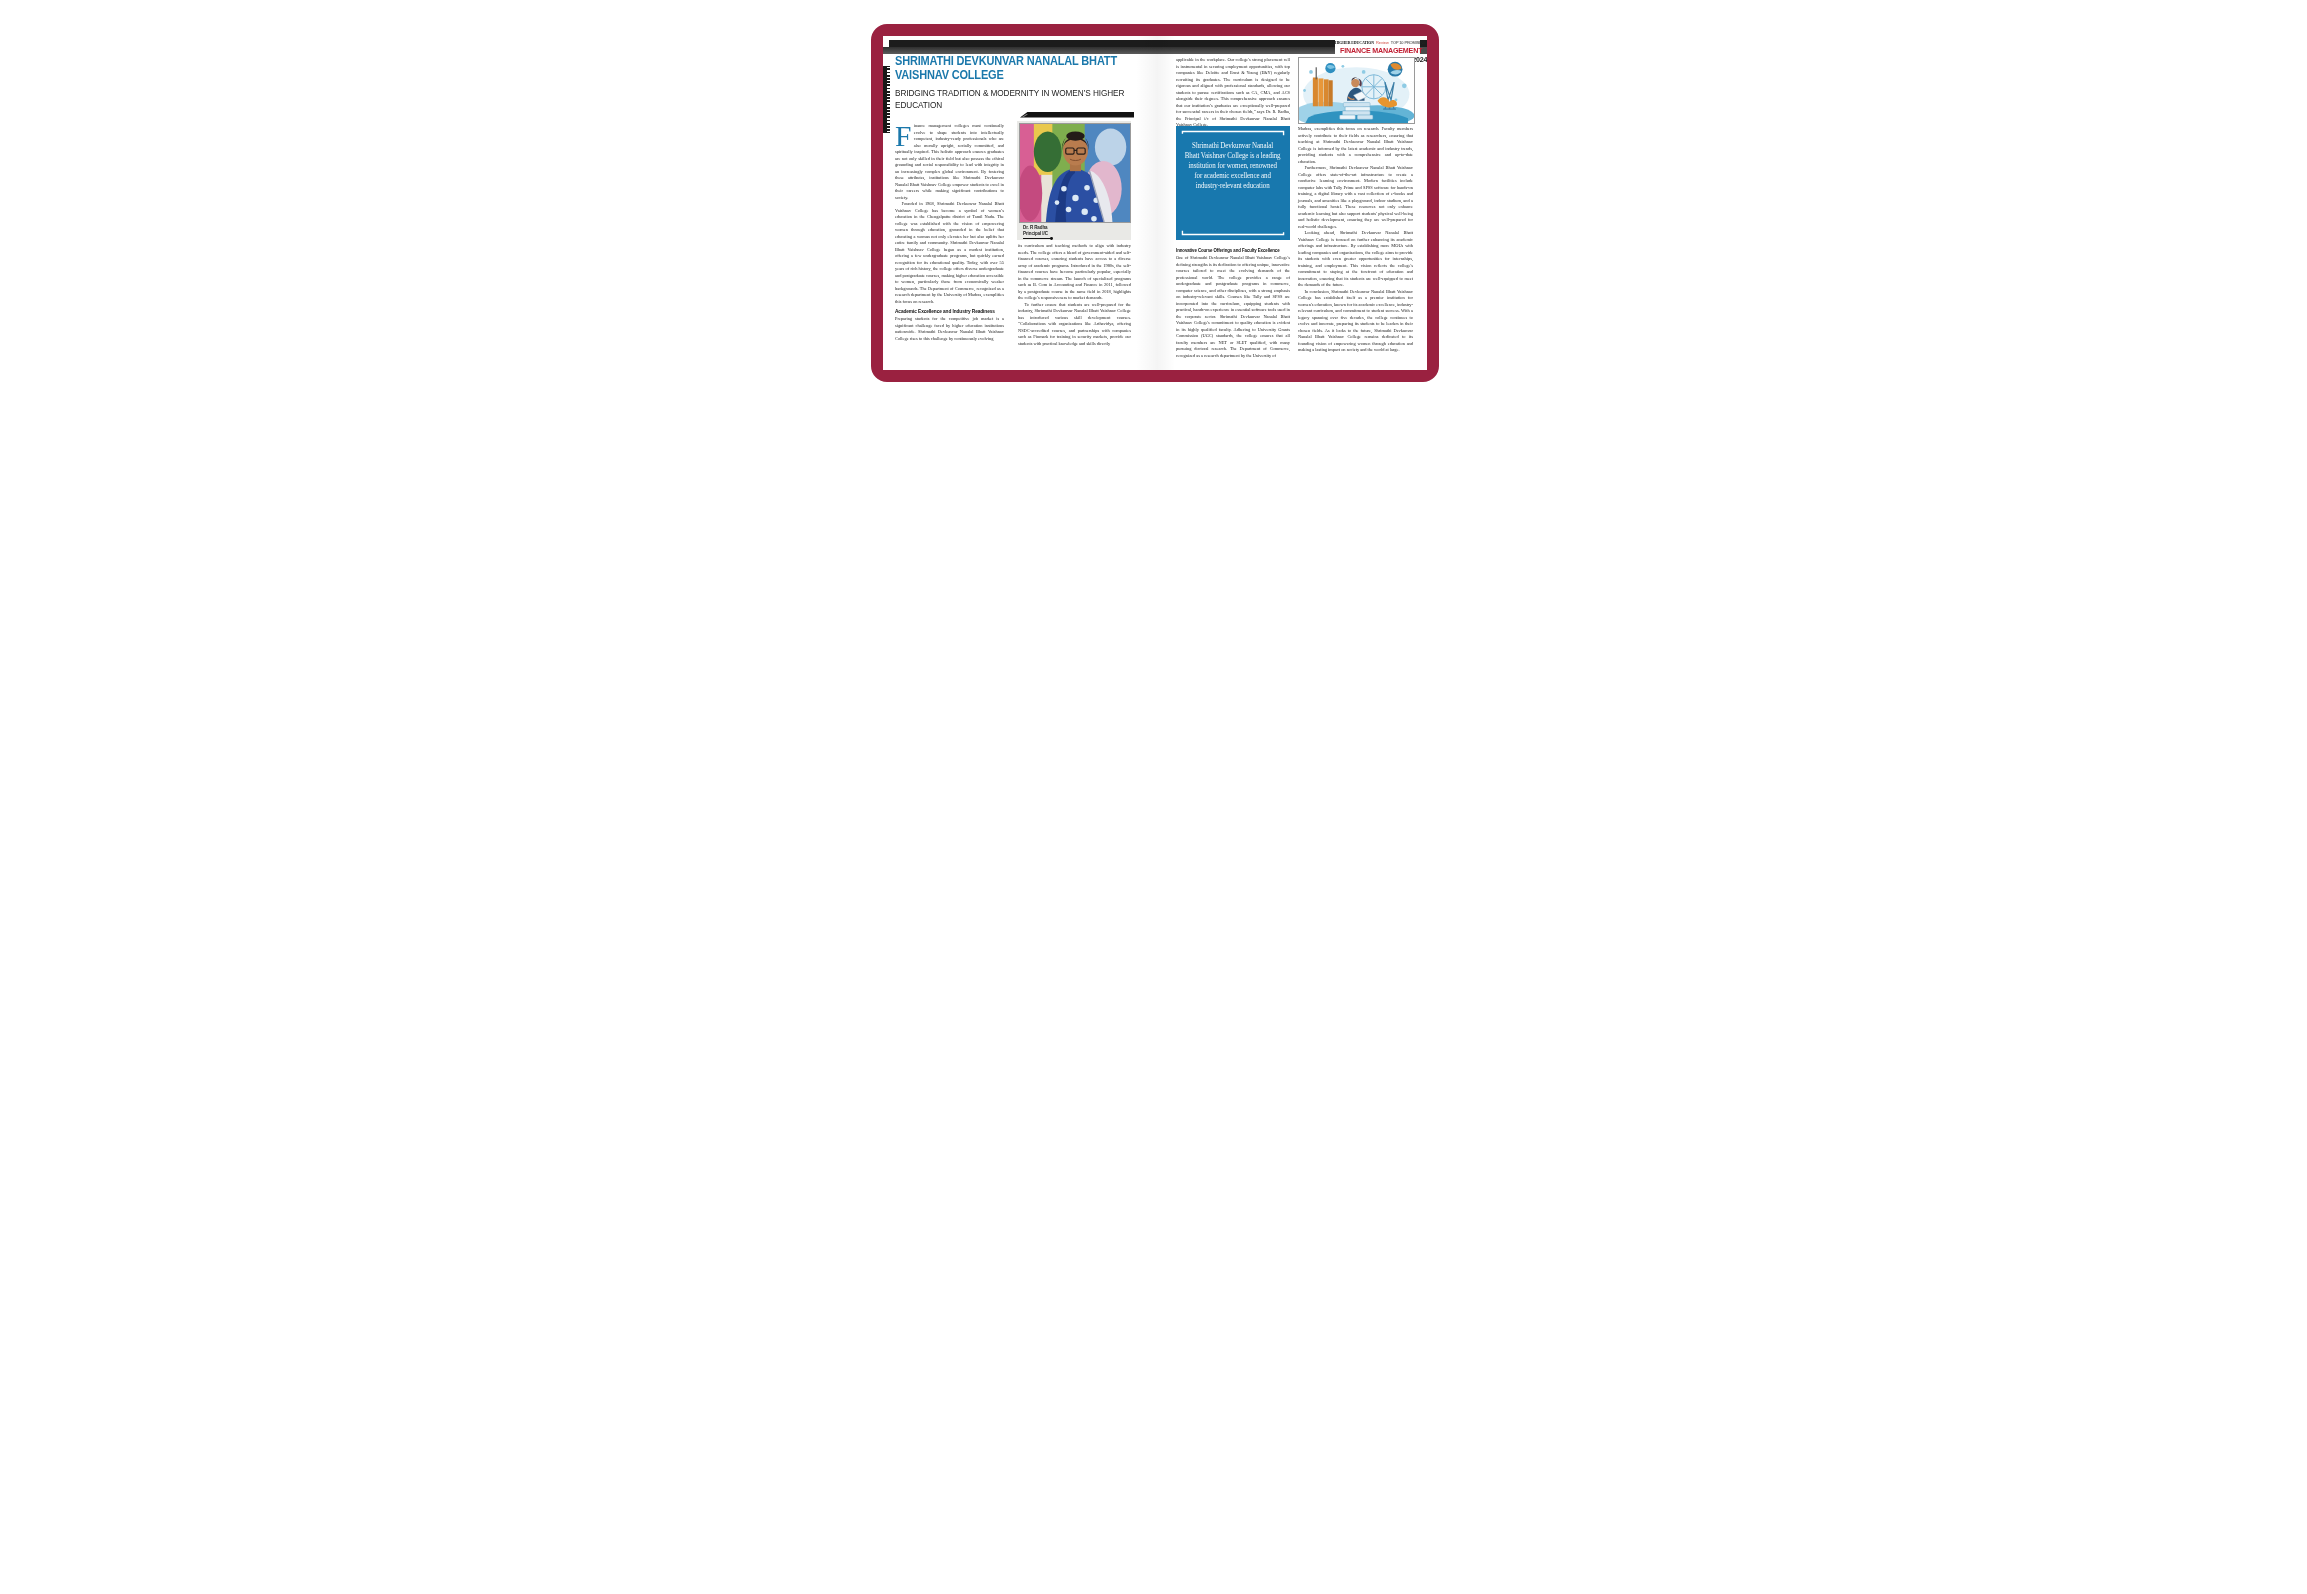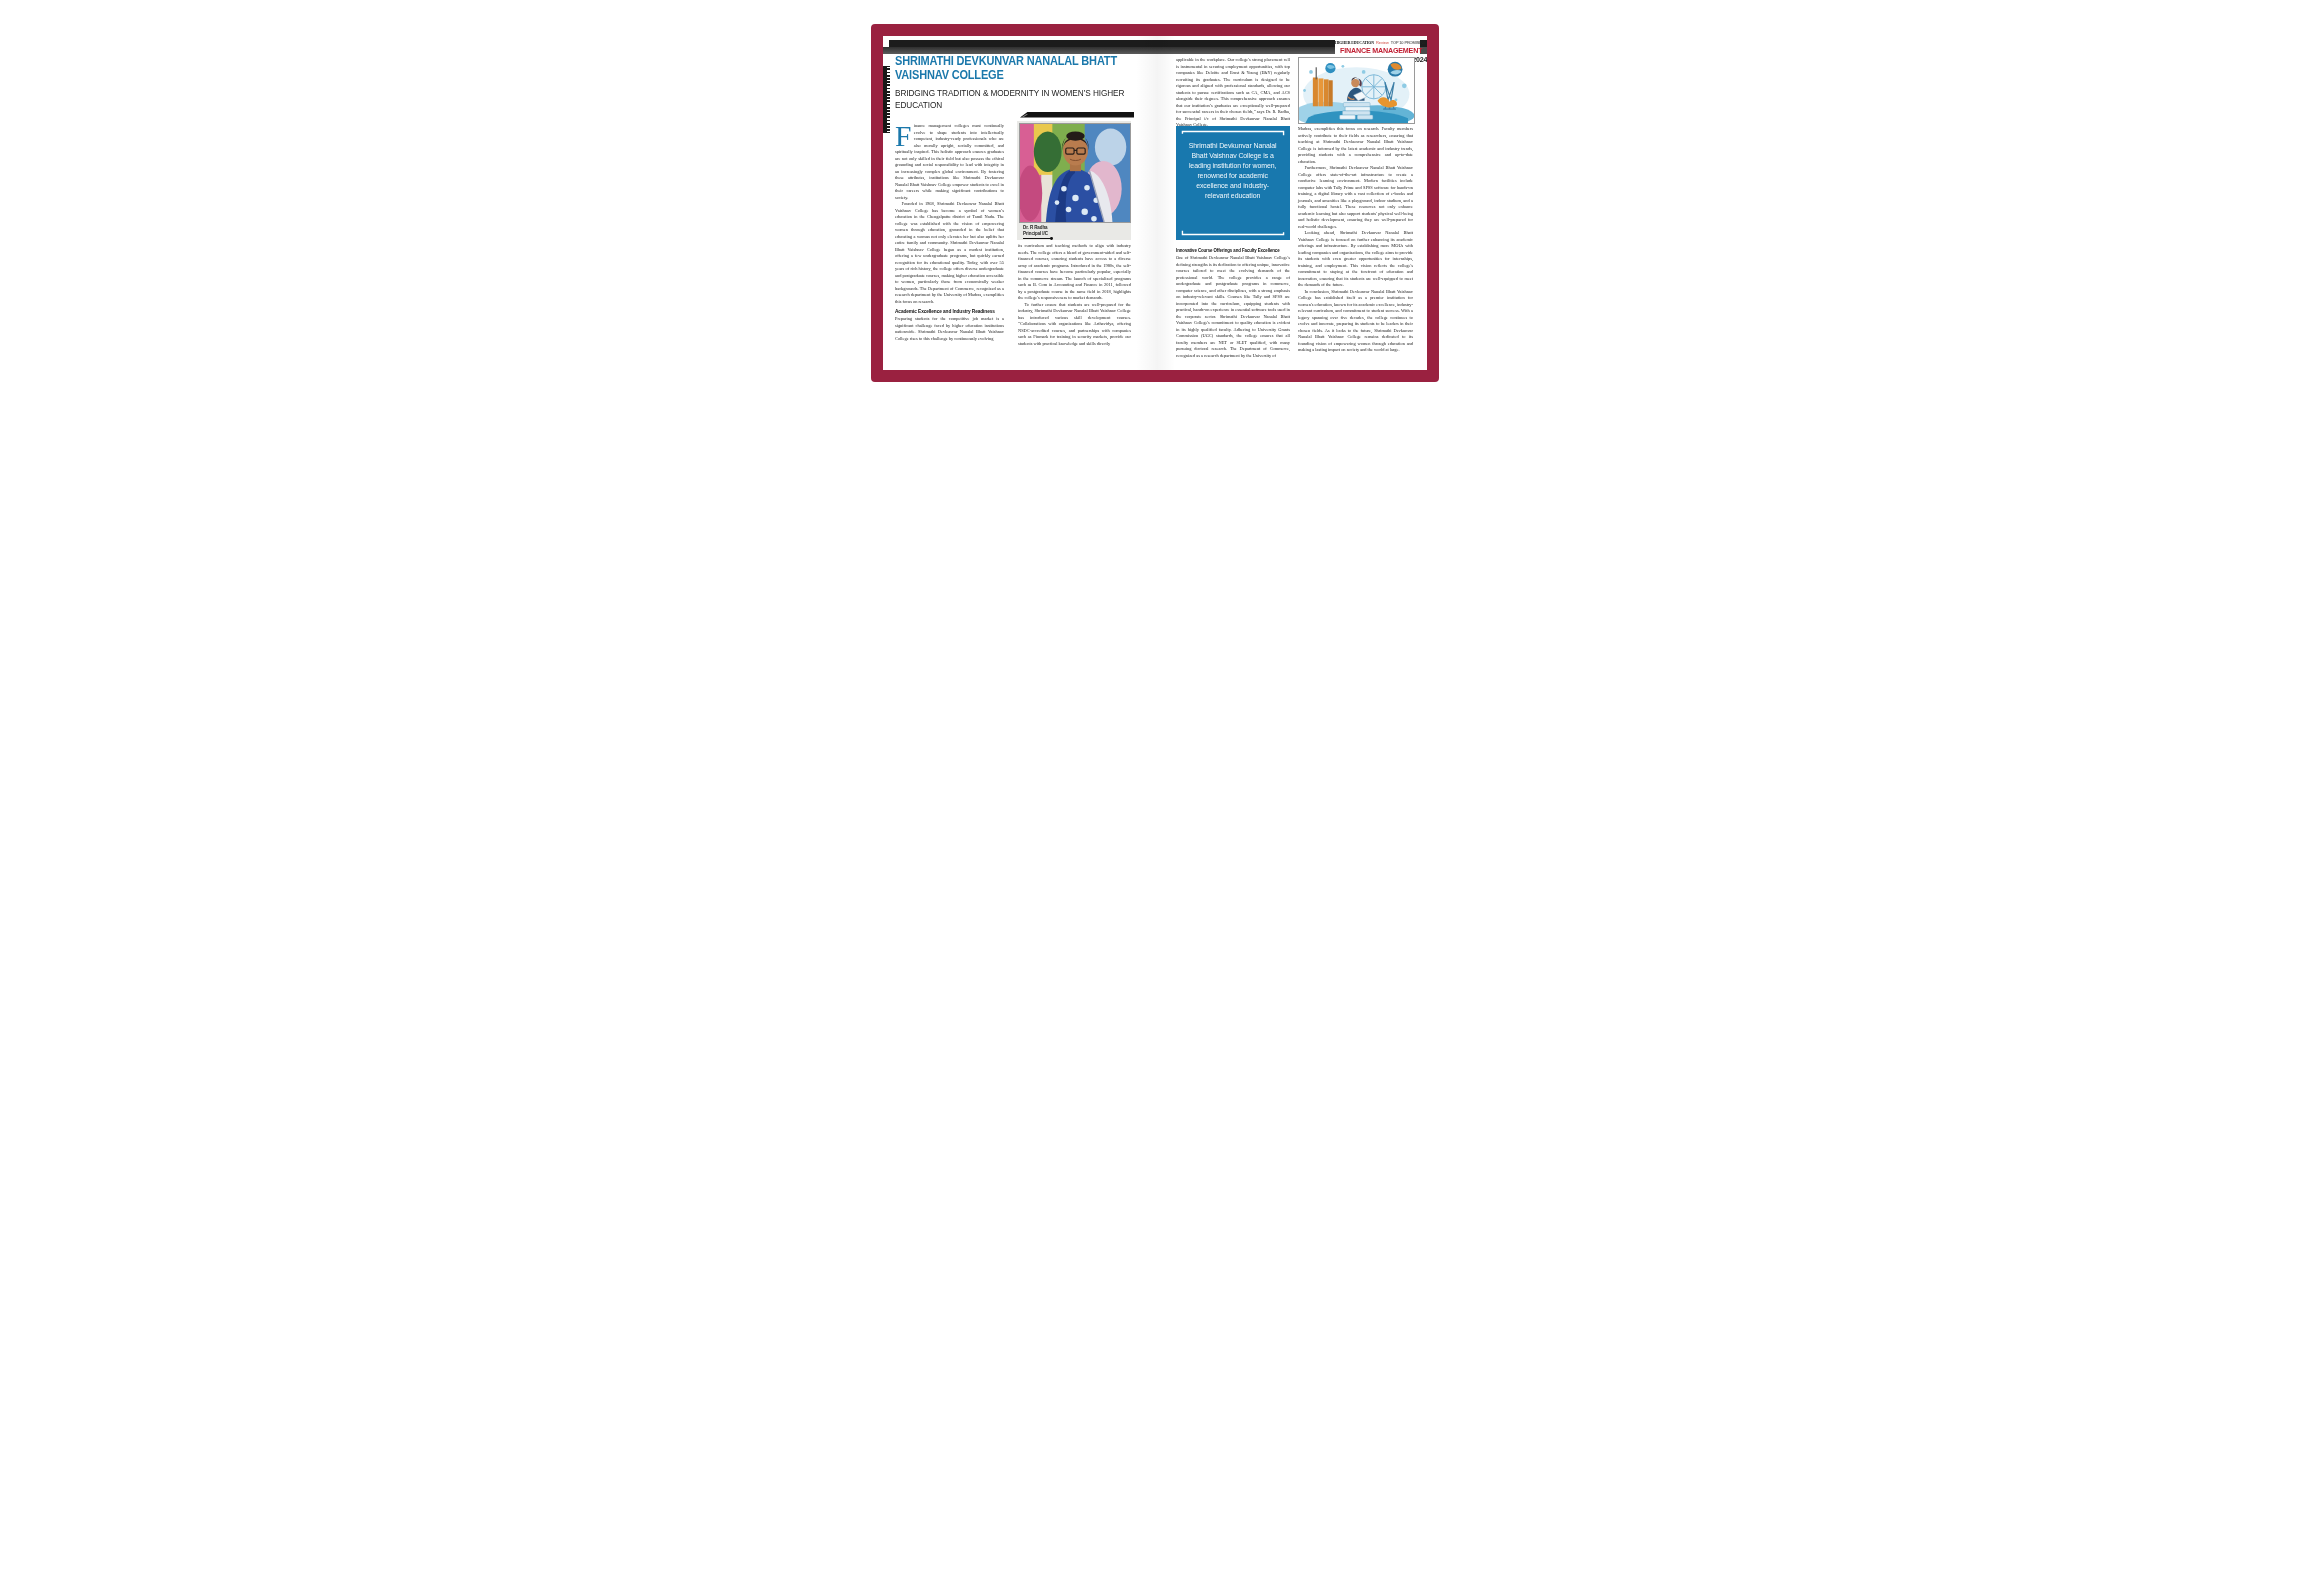"FINANCE MANAGEMENT" .frame { border-radius: 4px -> 16px }
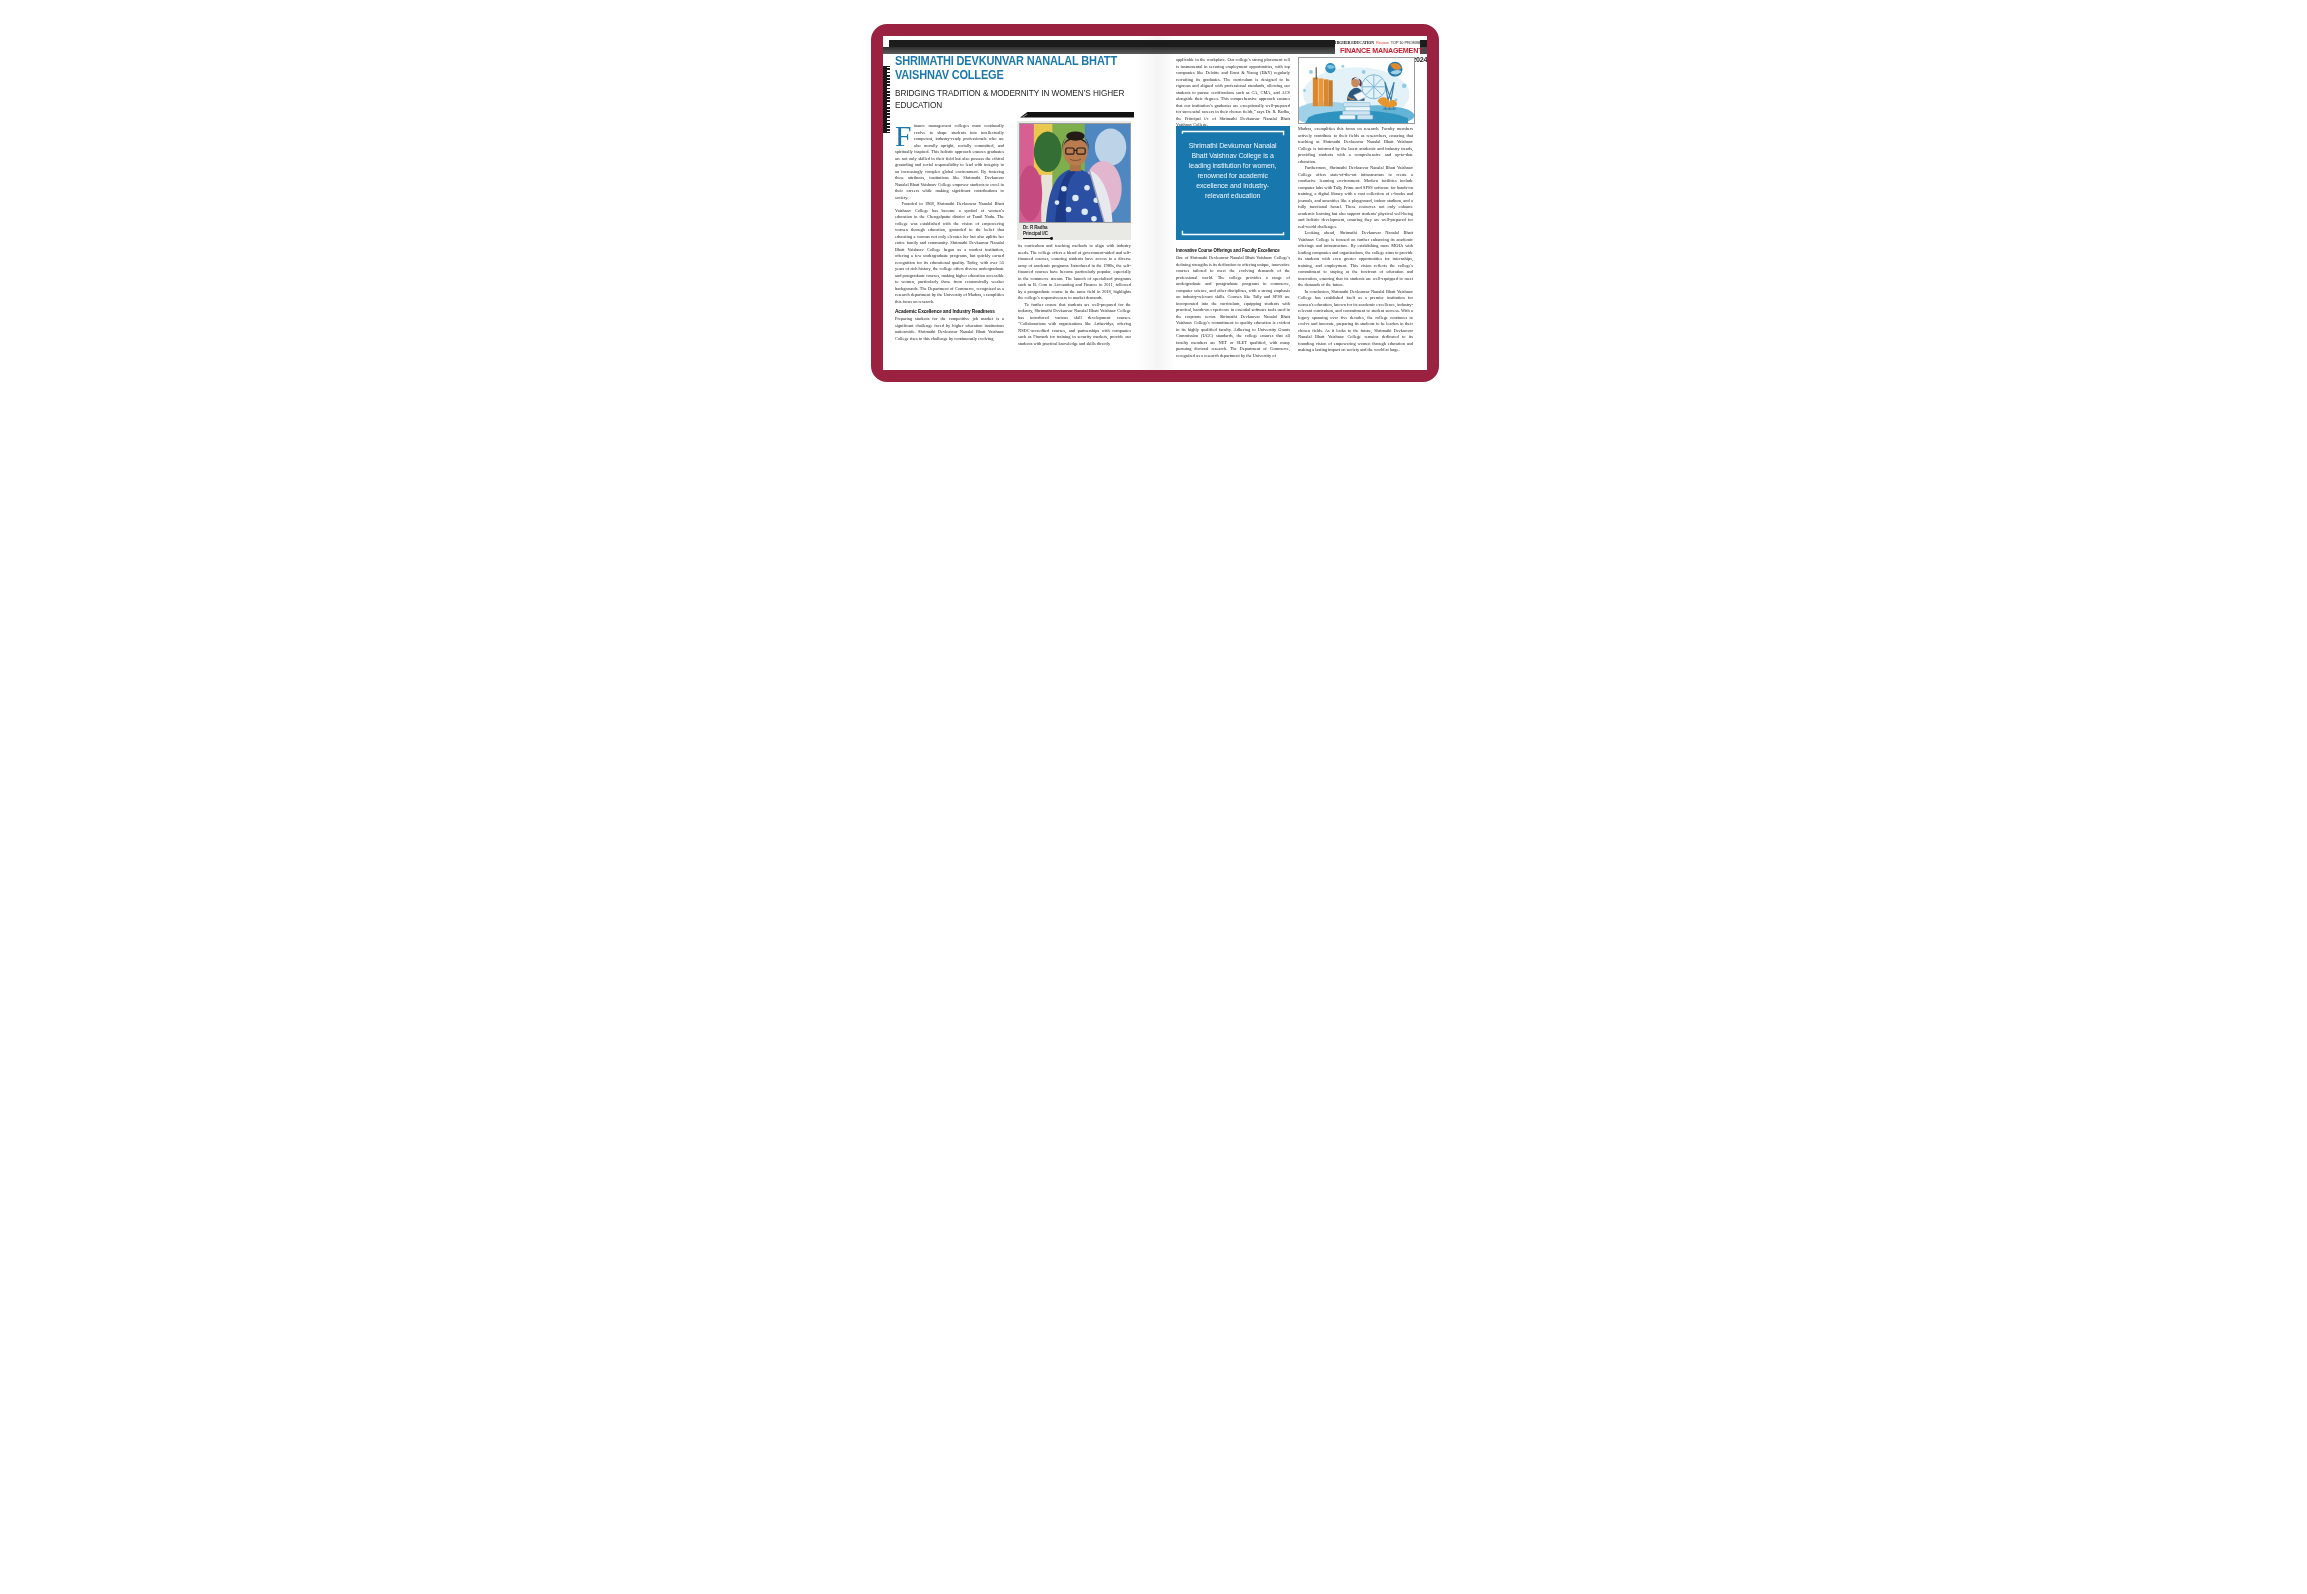"Shrimathi Devkunvar Nanalal Bhatt Vaishnav" .quote { font-family: none -> Liberation Serif, serif }
